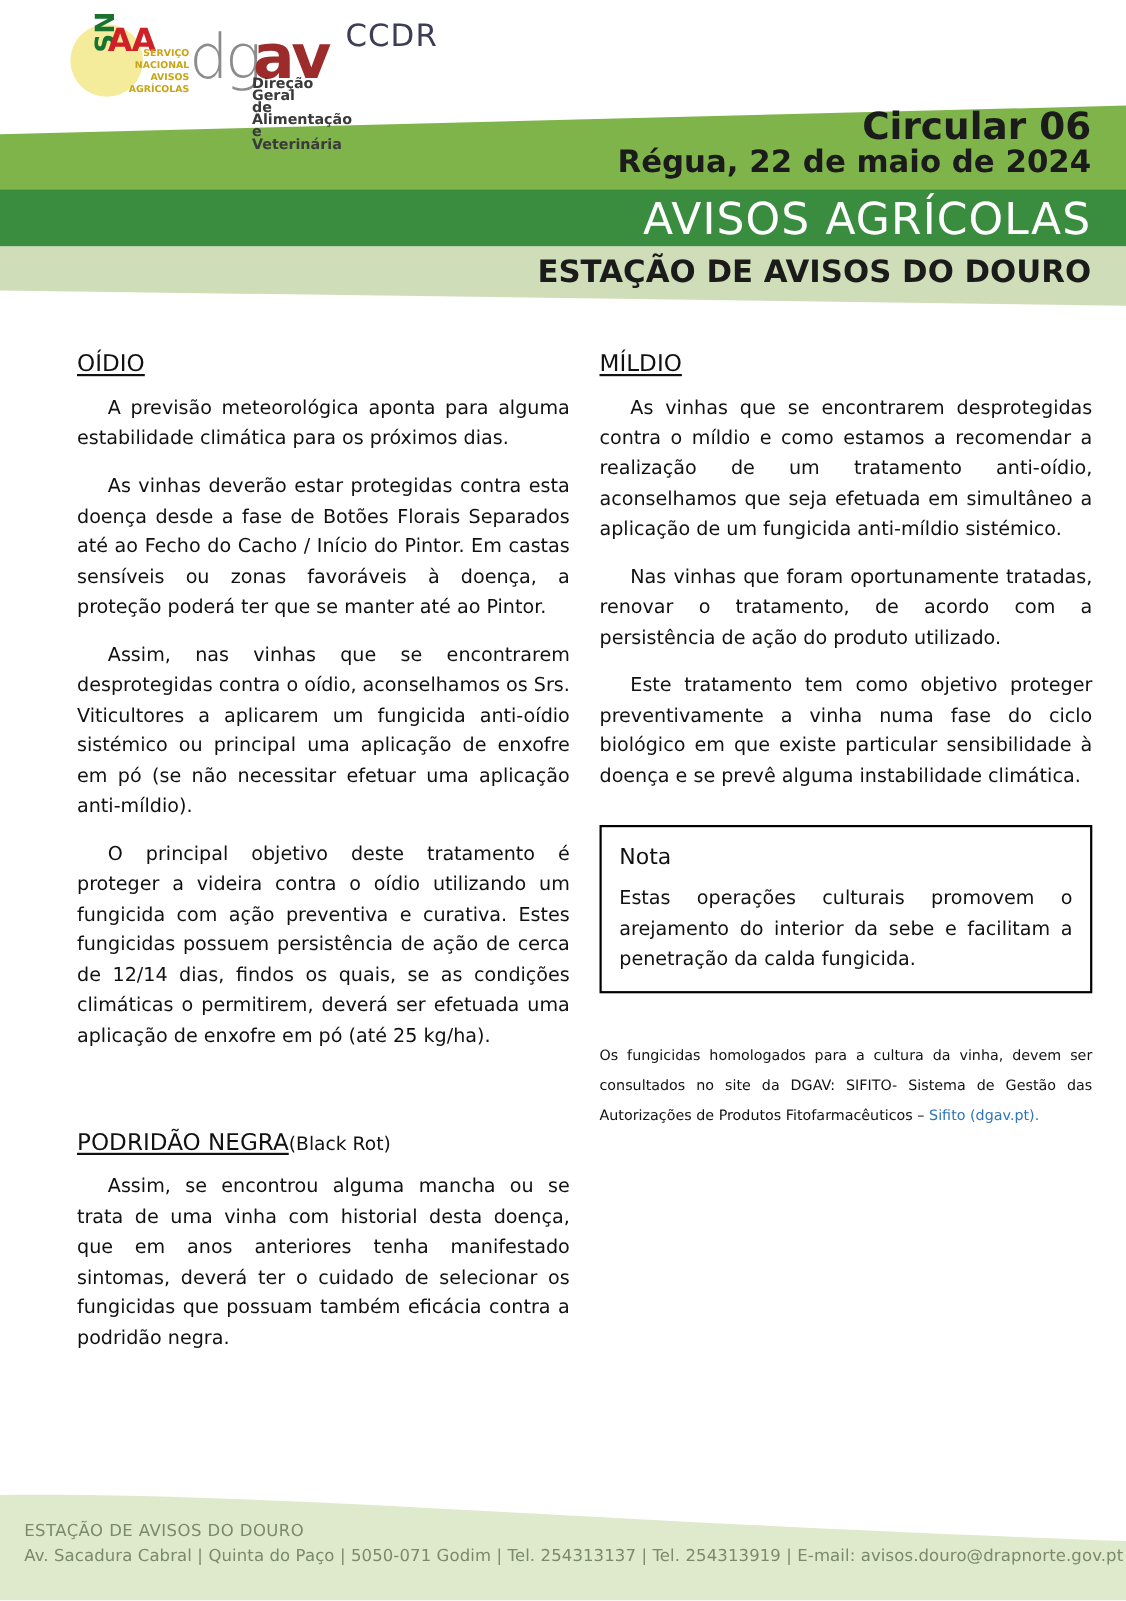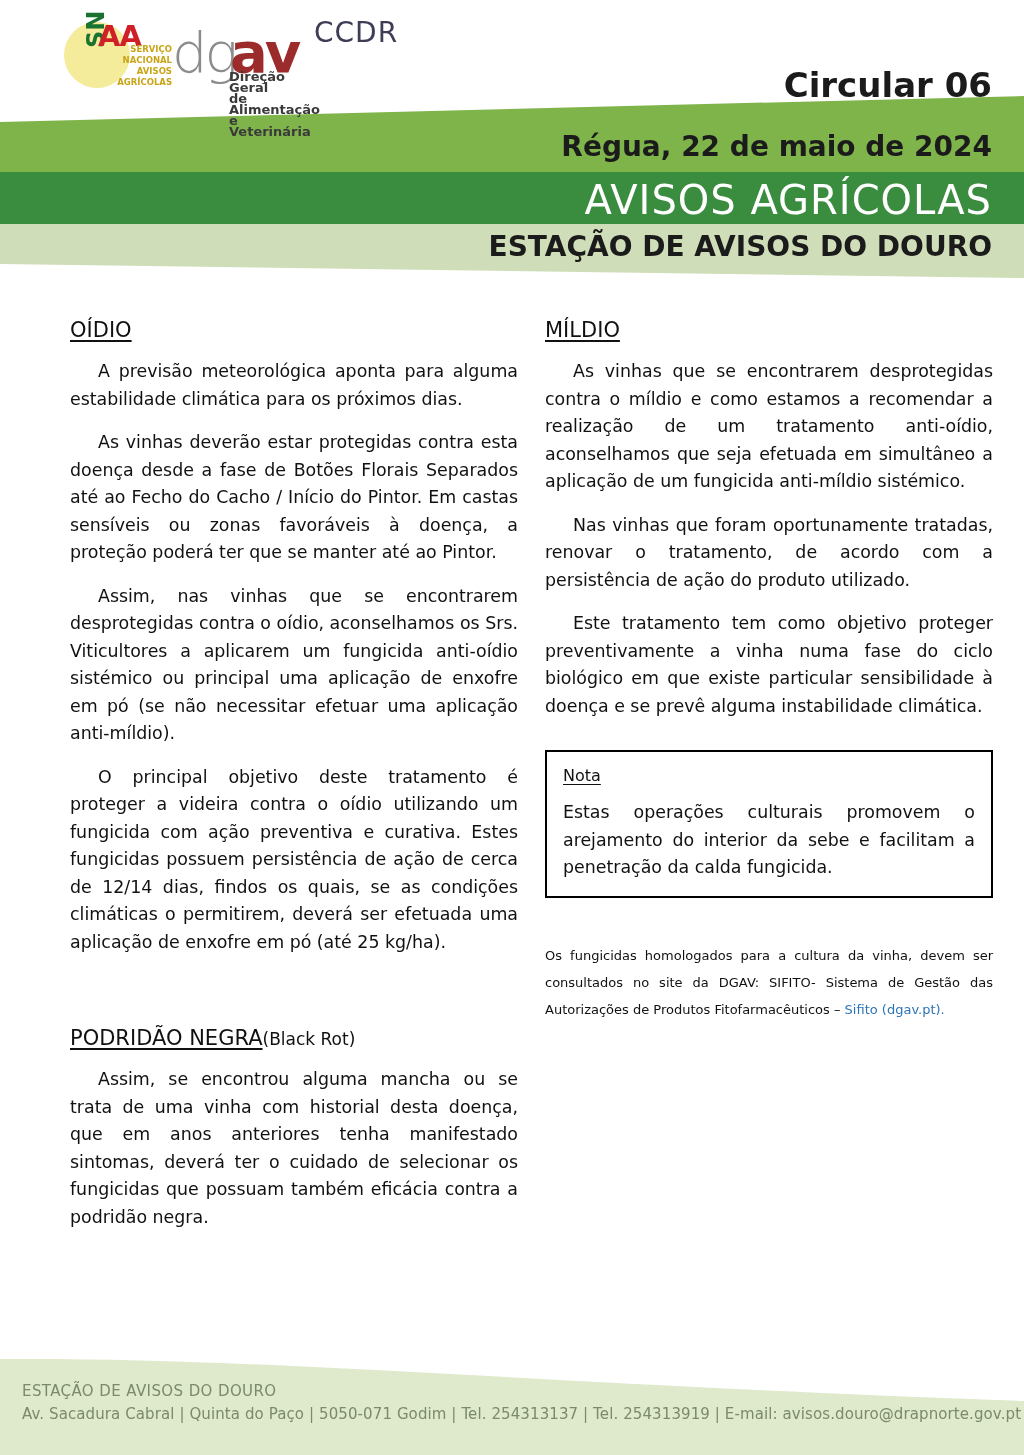"Circular 06" .circular { top: 65px -> 95px }
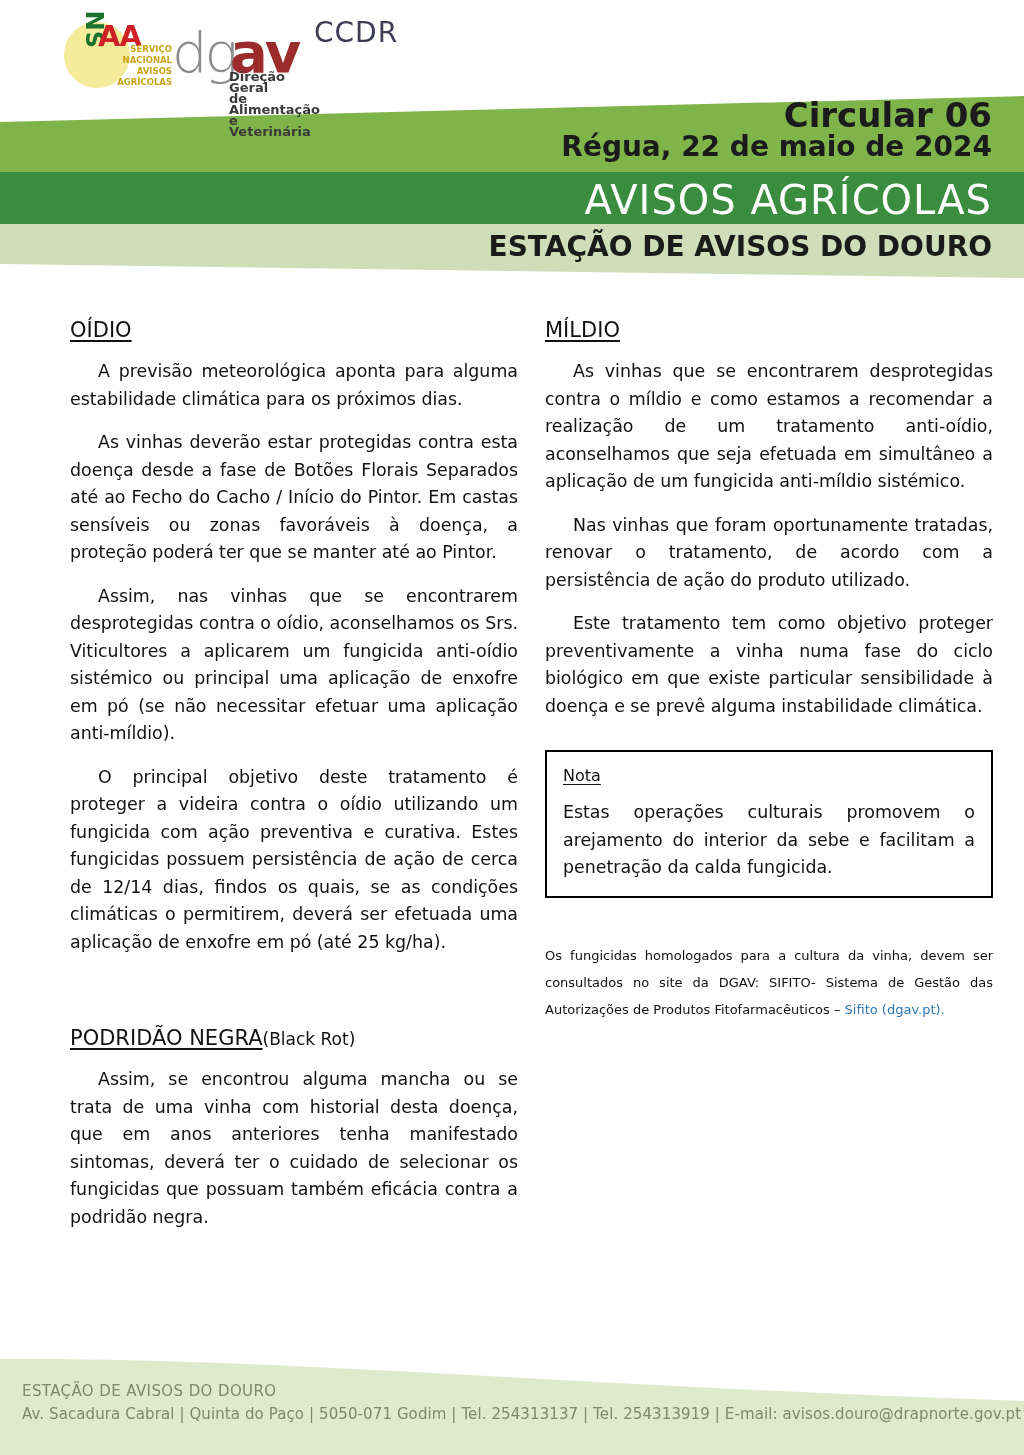"Nota" .nota h3 { font-size: 16px -> 20px; text-decoration: underline -> none }
